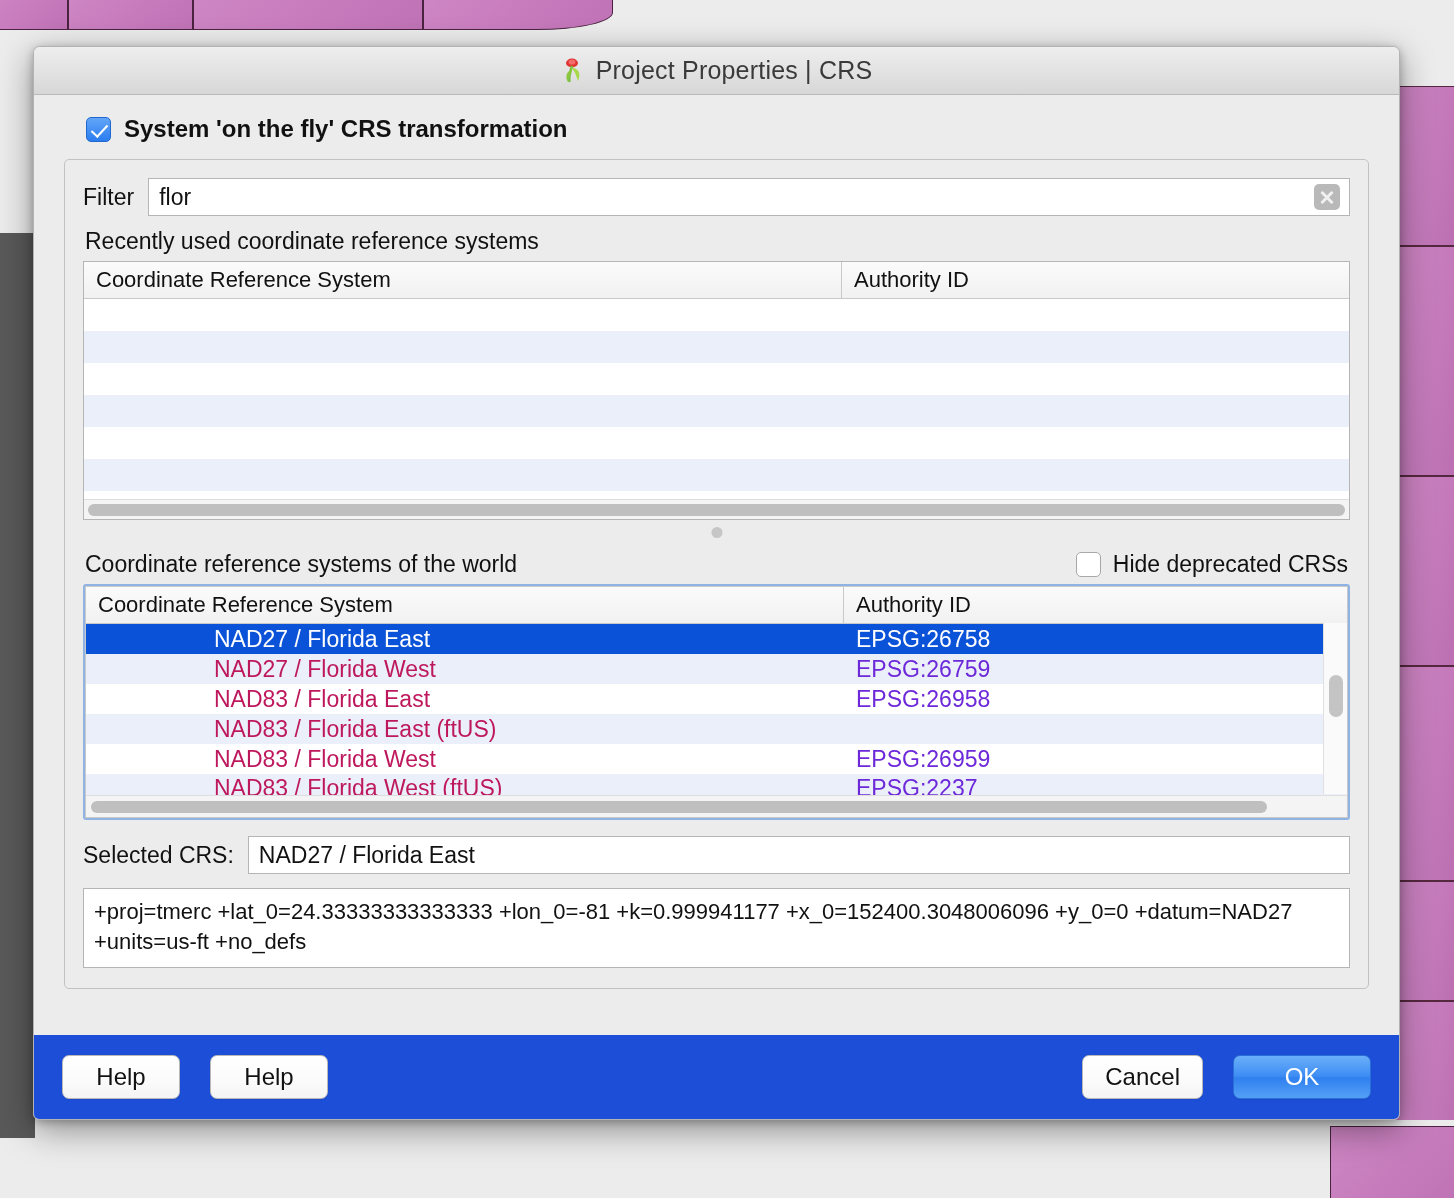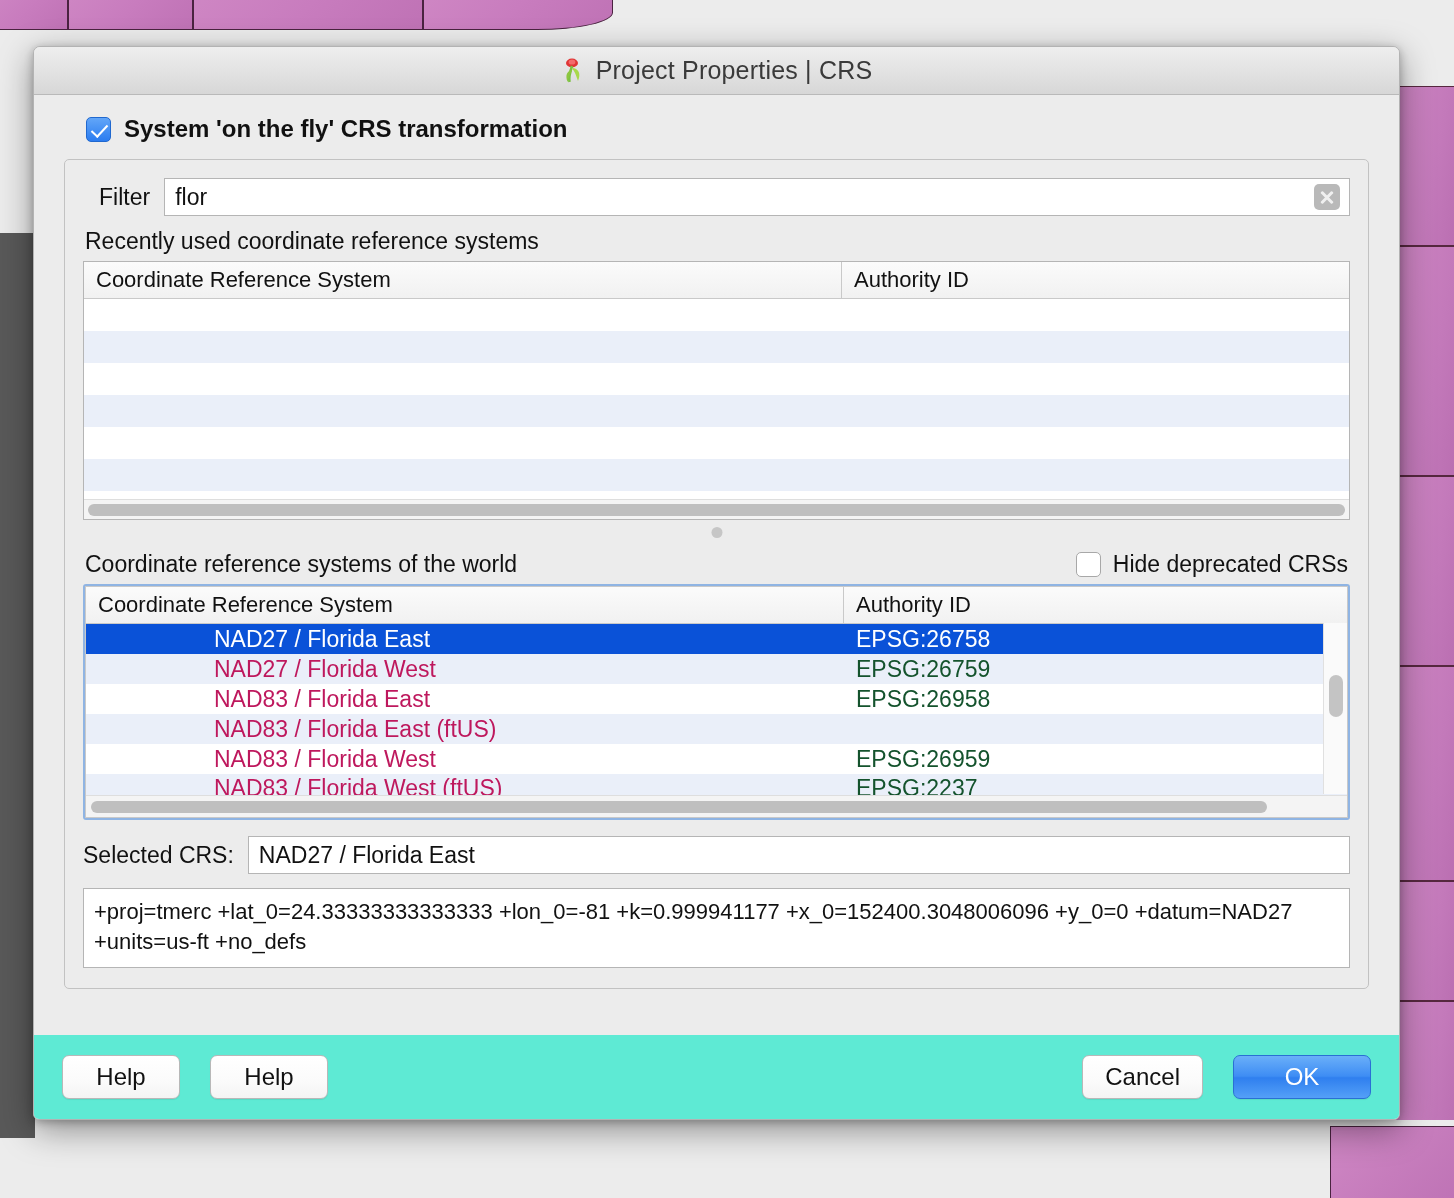"Filter" .filter-row { margin-left: 16px -> none }
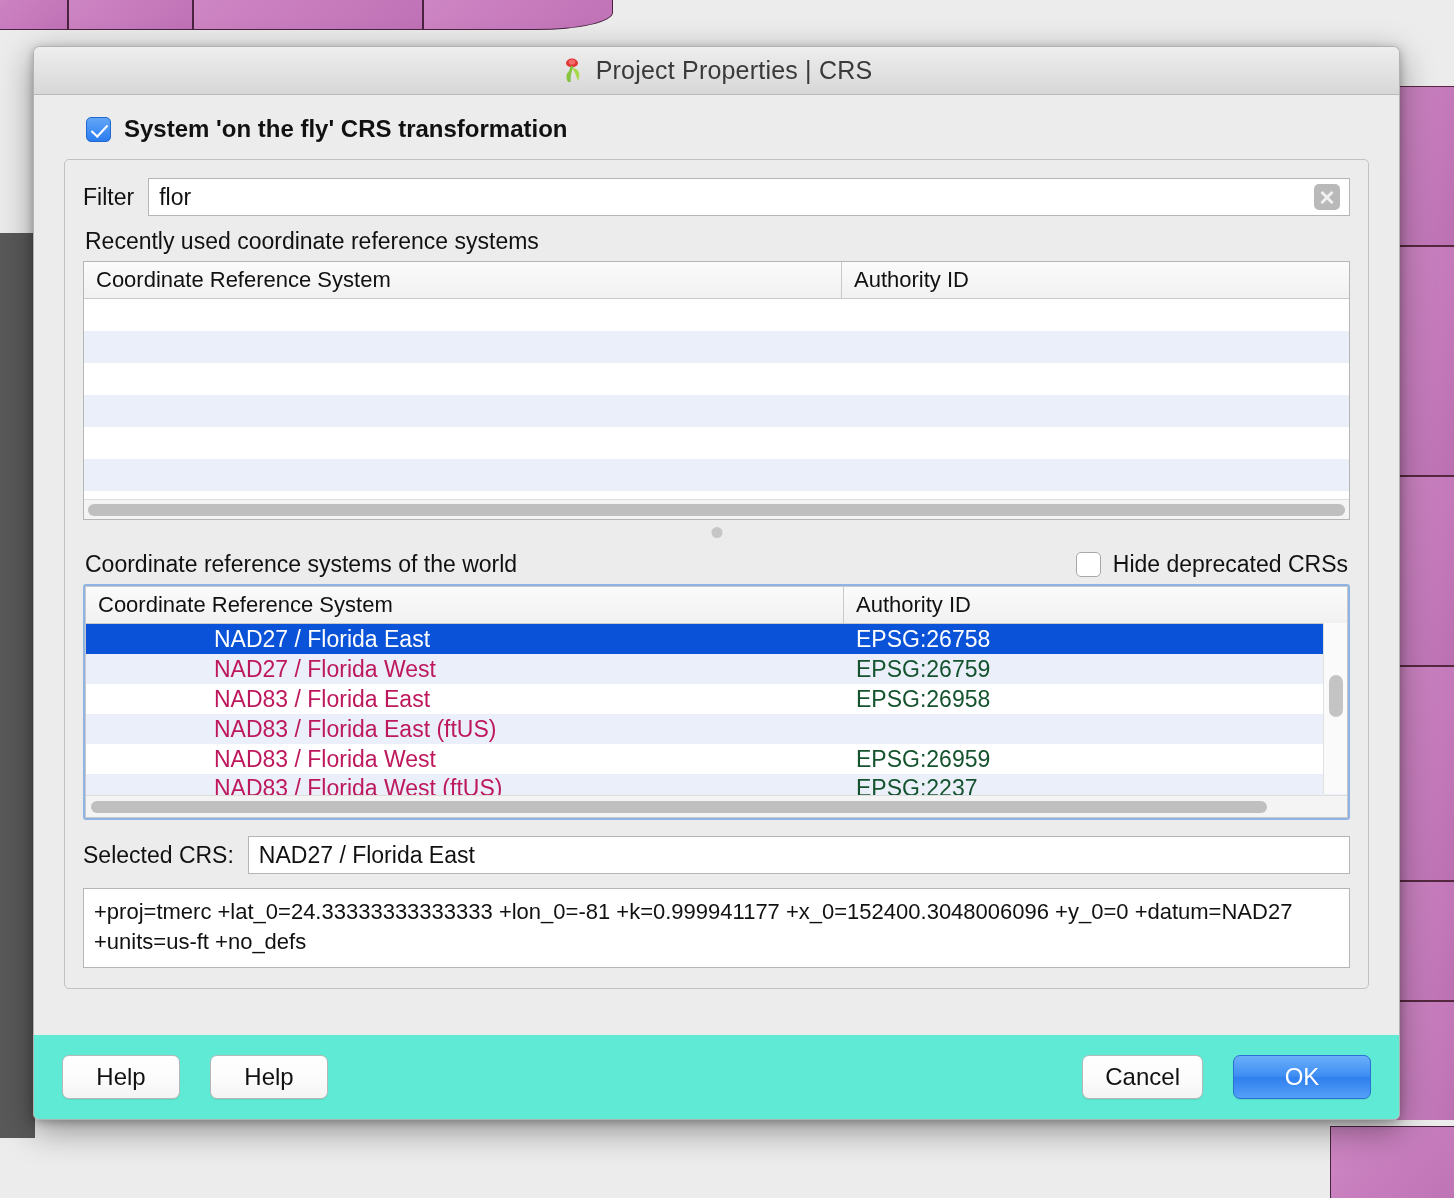"EPSG:26759" .c2 { color: #14532d -> #6d28d9 }
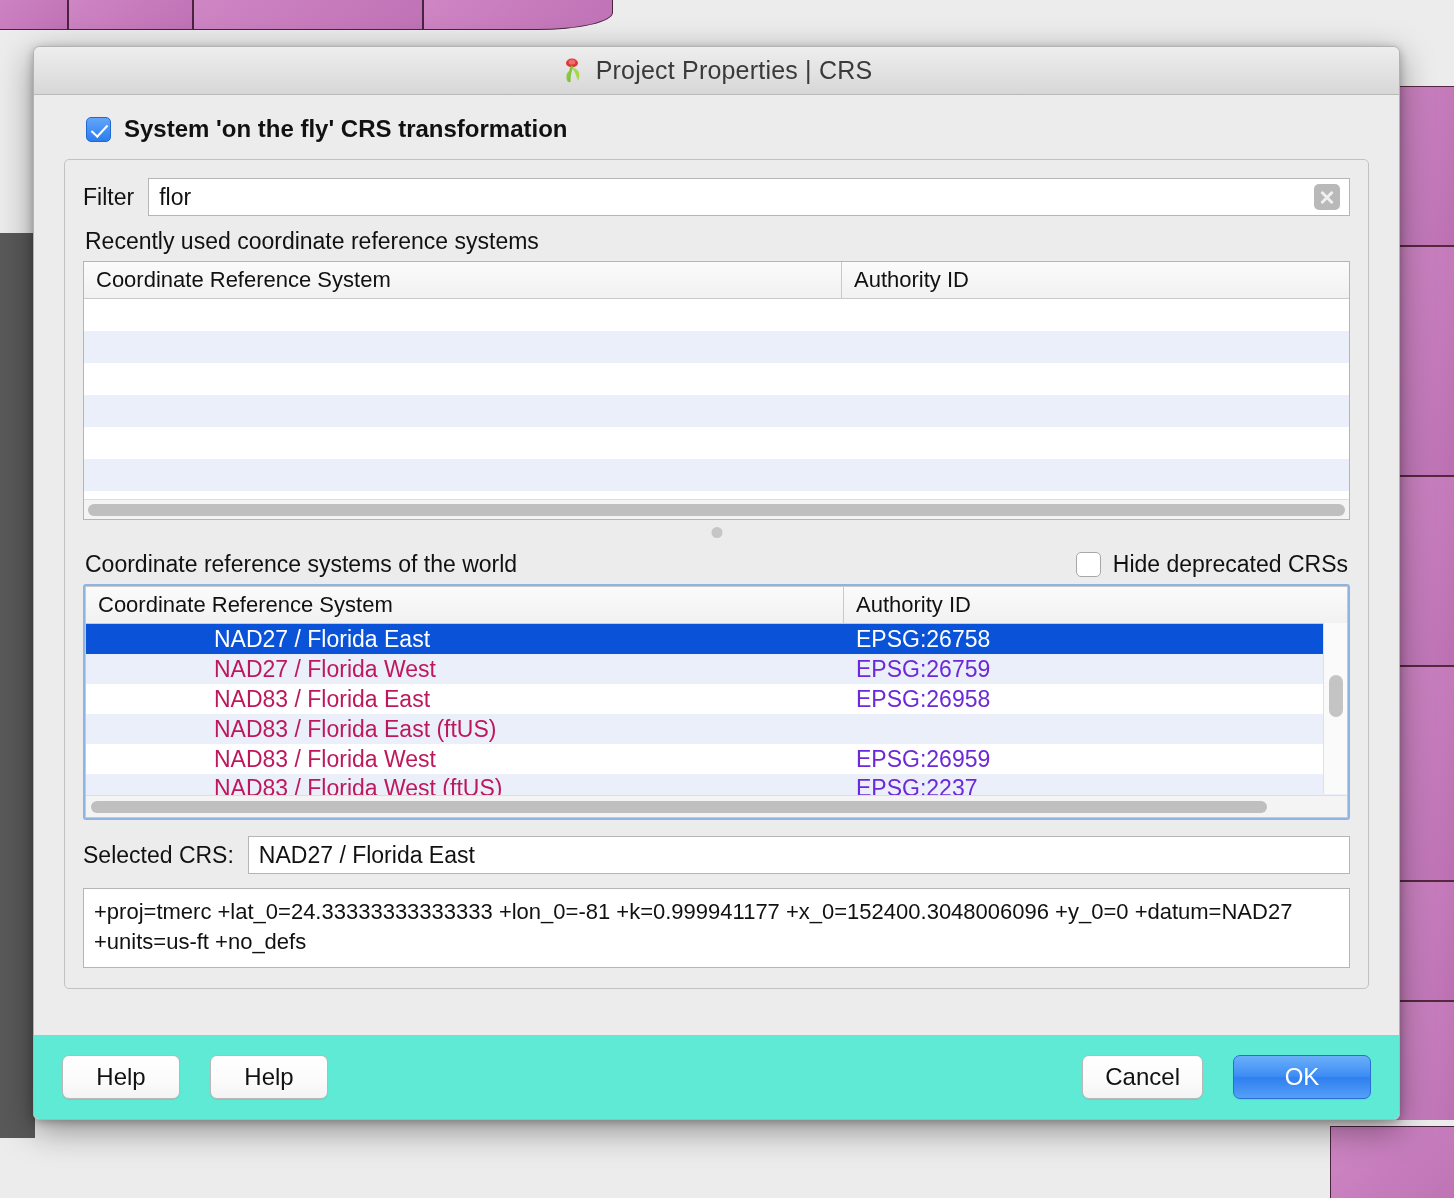"Help" .footer { background: #5eead4 -> #1d4ed8 }
